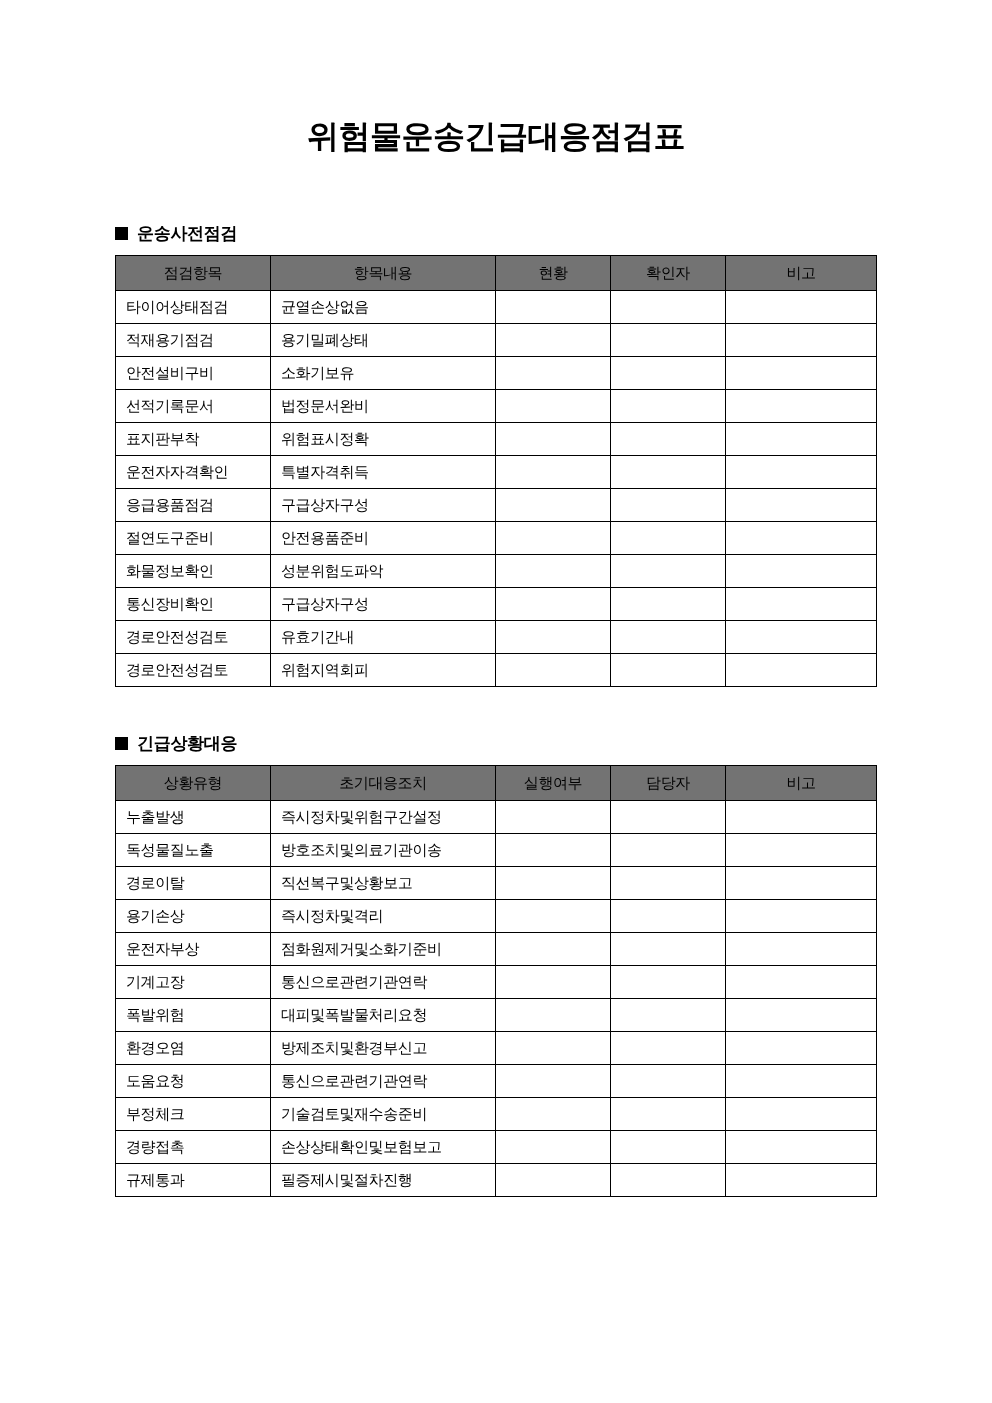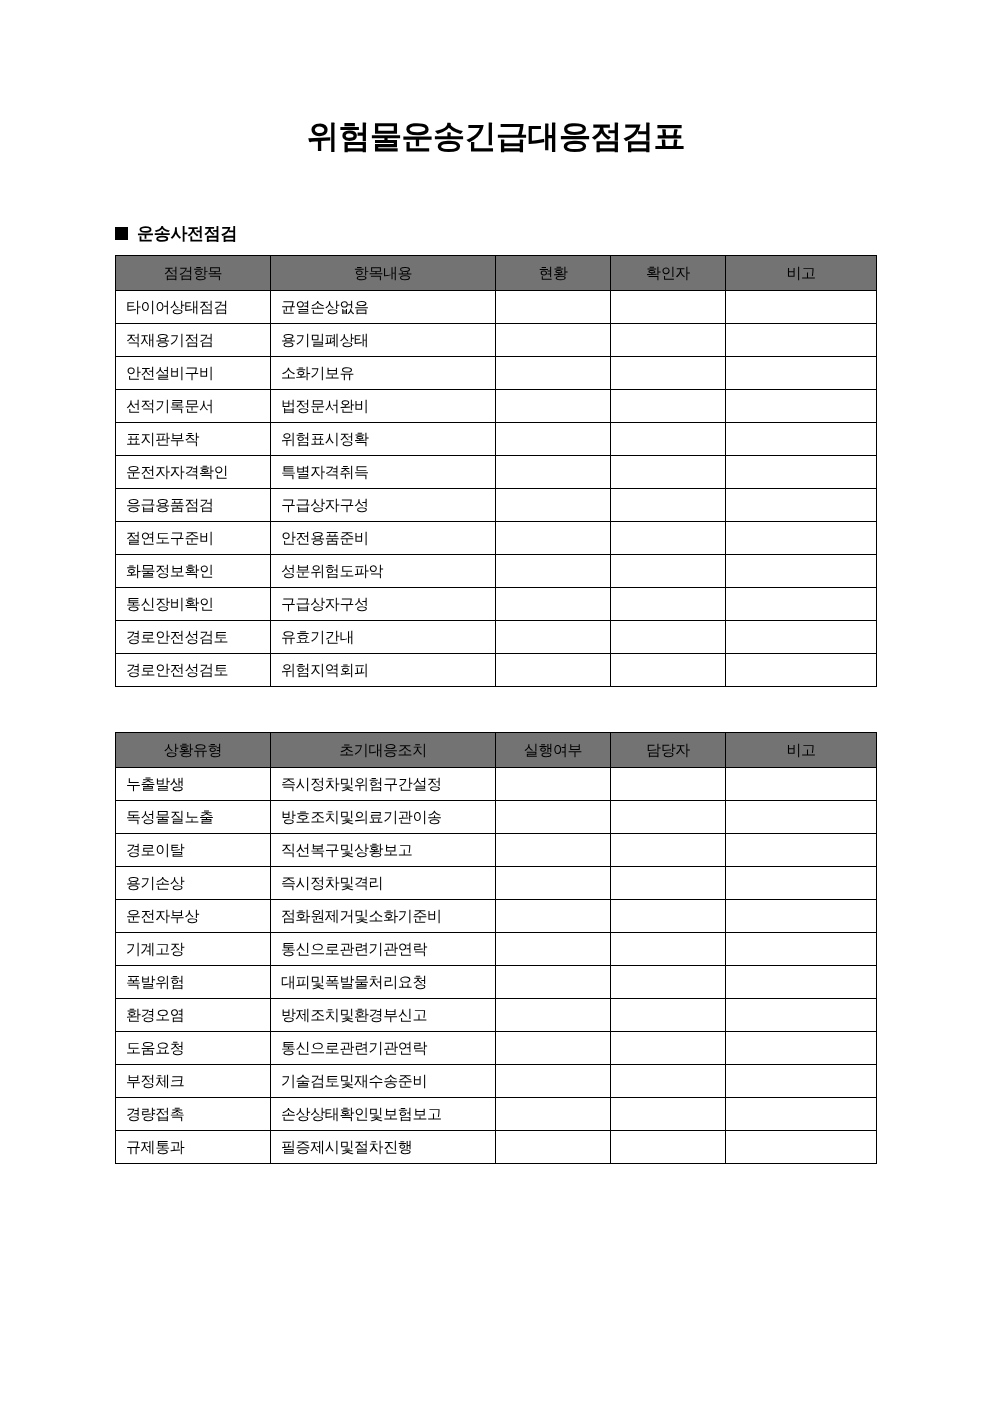"긴급상황대응" div.section-header { html: none -> <div> <span></span> <span>긴급상황대응</span> </div> }
